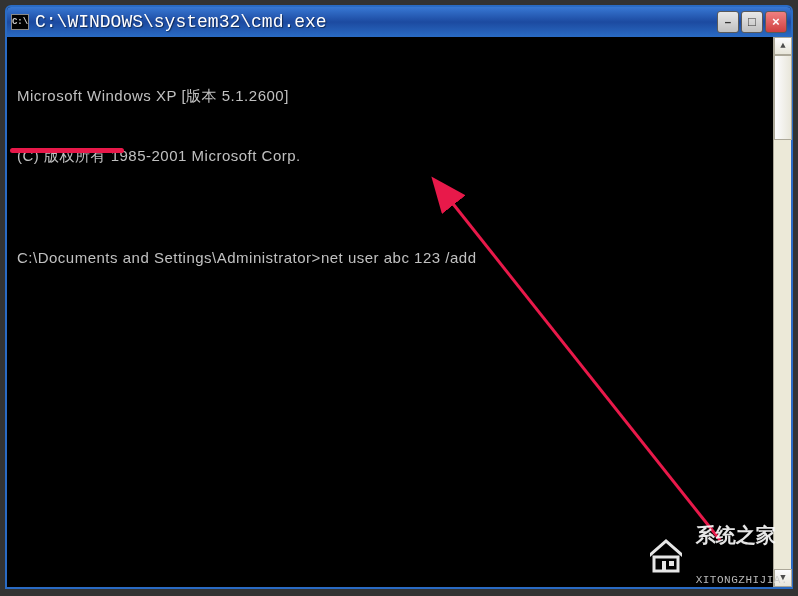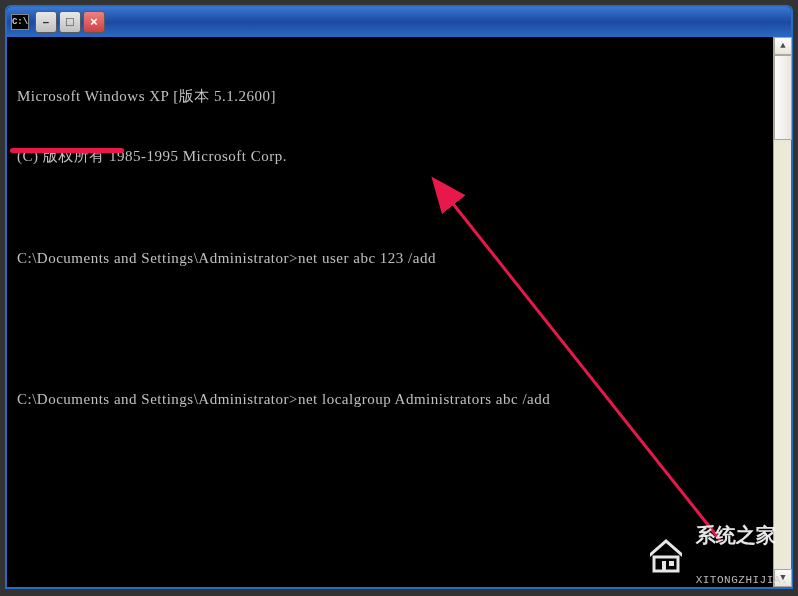"C:\WINDOWS\system32\cmd.exe" div.titlebar-text { html: none -> <div>C:\WINDOWS\system32\cmd.exe</div> }
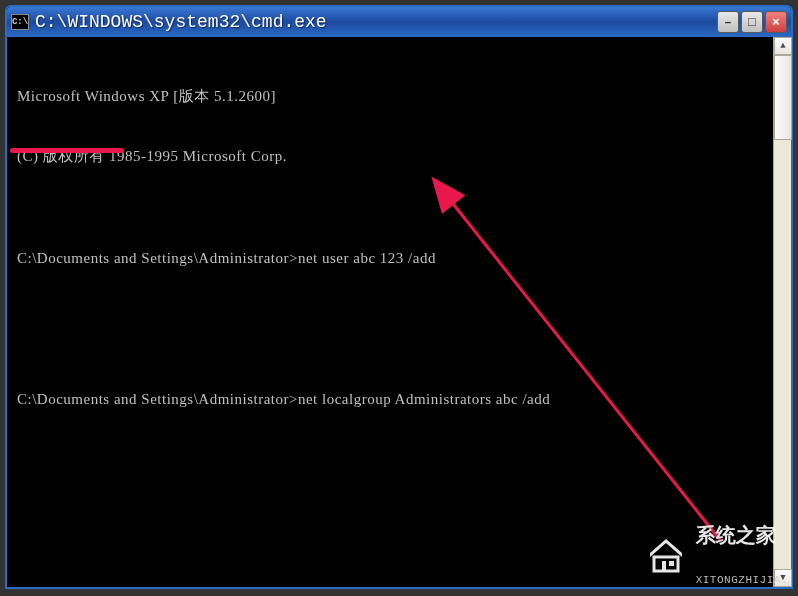"Microsoft Windows XP [版本 5.1.2600]" .terminal { font-family: Liberation Serif, serif -> Liberation Sans, sans-serif }
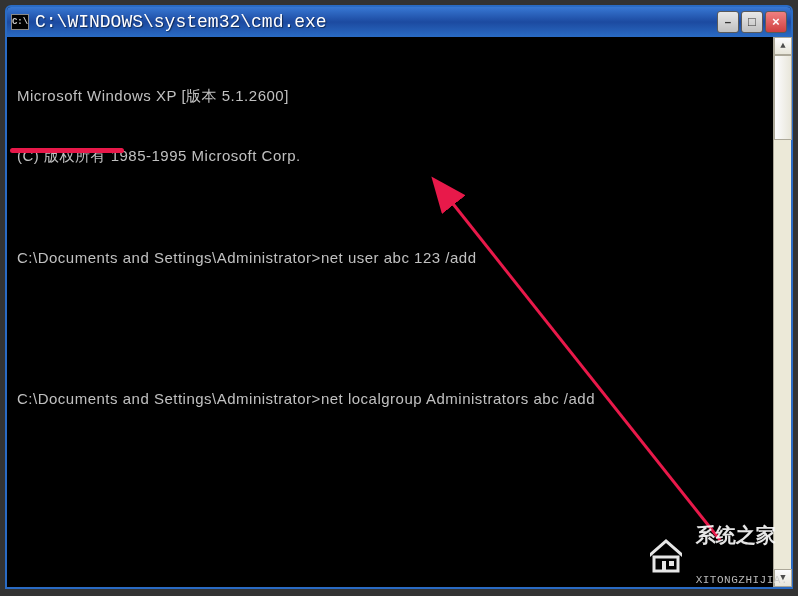"(C) 版权所有 1985-1995 Microsoft Corp." span.line { text: 1985-1995 -> 1985-2001 }
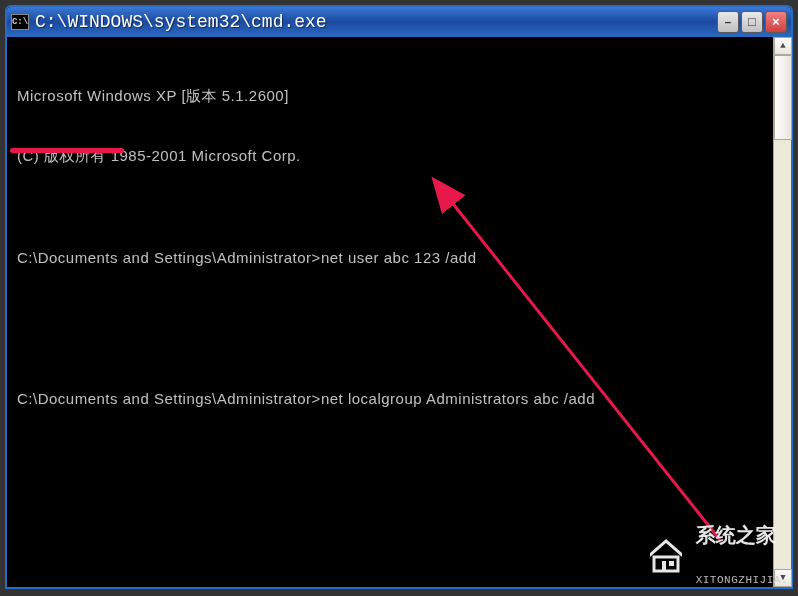"C:\Documents and Settings\Administrator>net" span.line { html: <span>C:\Documents and Settings\Administrator&gt;net localgroup Administrators abc /add</span> -> none }
